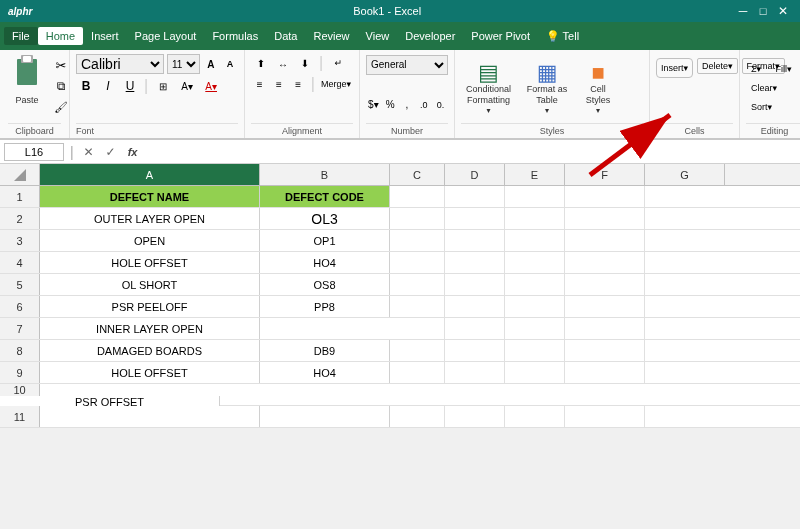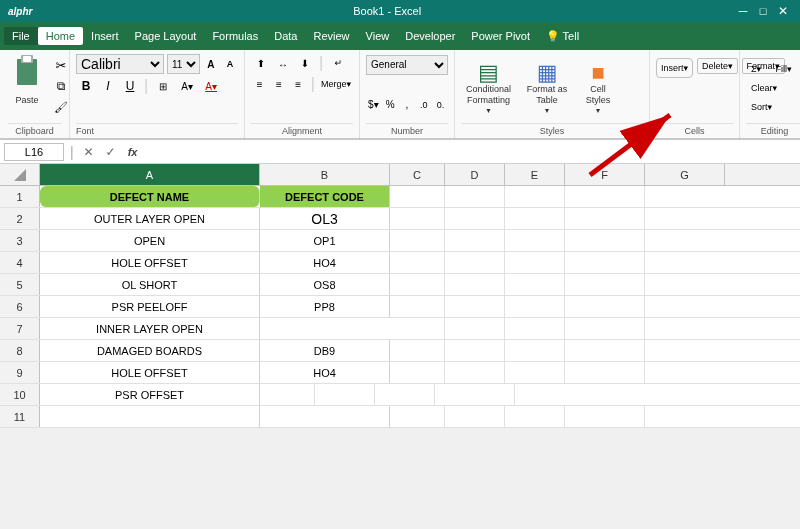"DEFECT NAME" div { border-radius: 6px -> none }
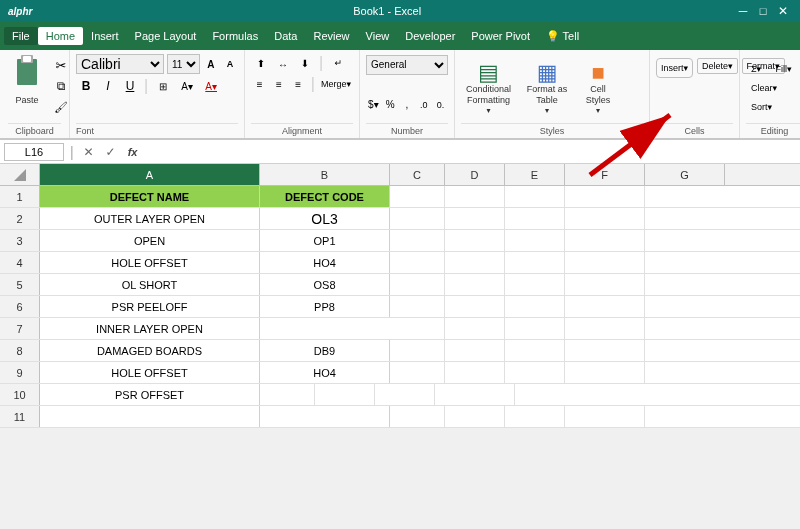"10" div { flex-direction: none -> column }
